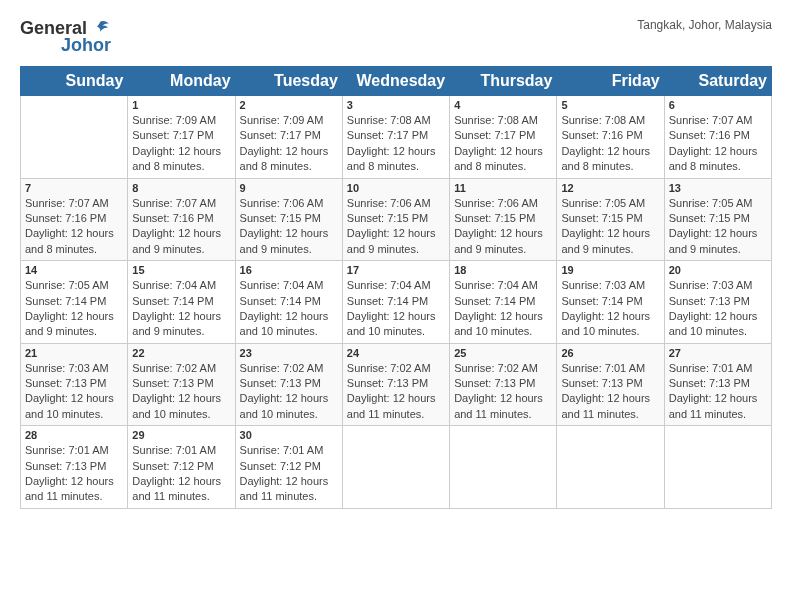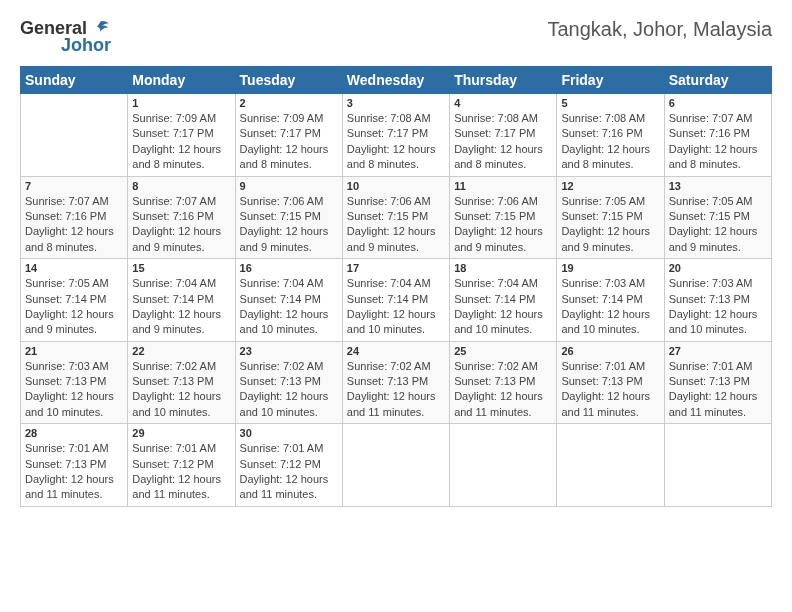"Tangkak, Johor, Malaysia" .location { font-size: 20px -> 12px }
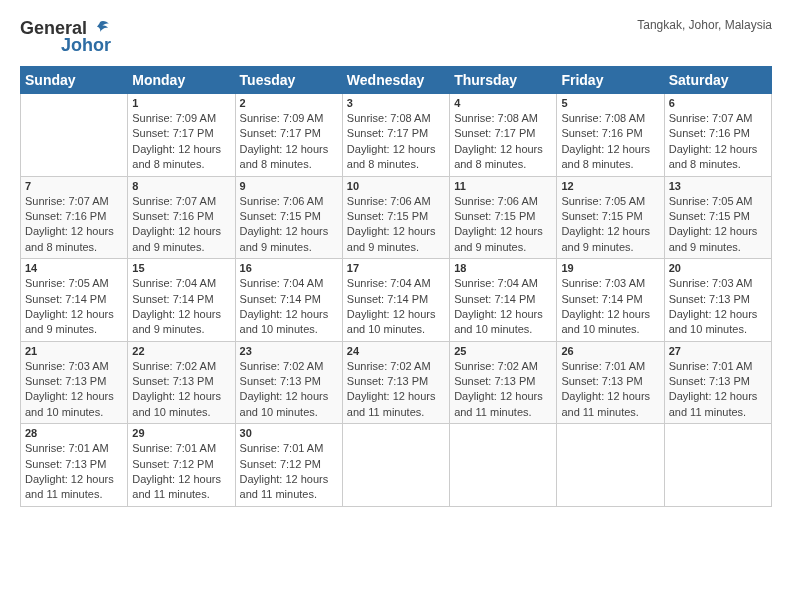"Sunday" thead tr th { font-size: 14px -> 16px; text-align: left -> right }
